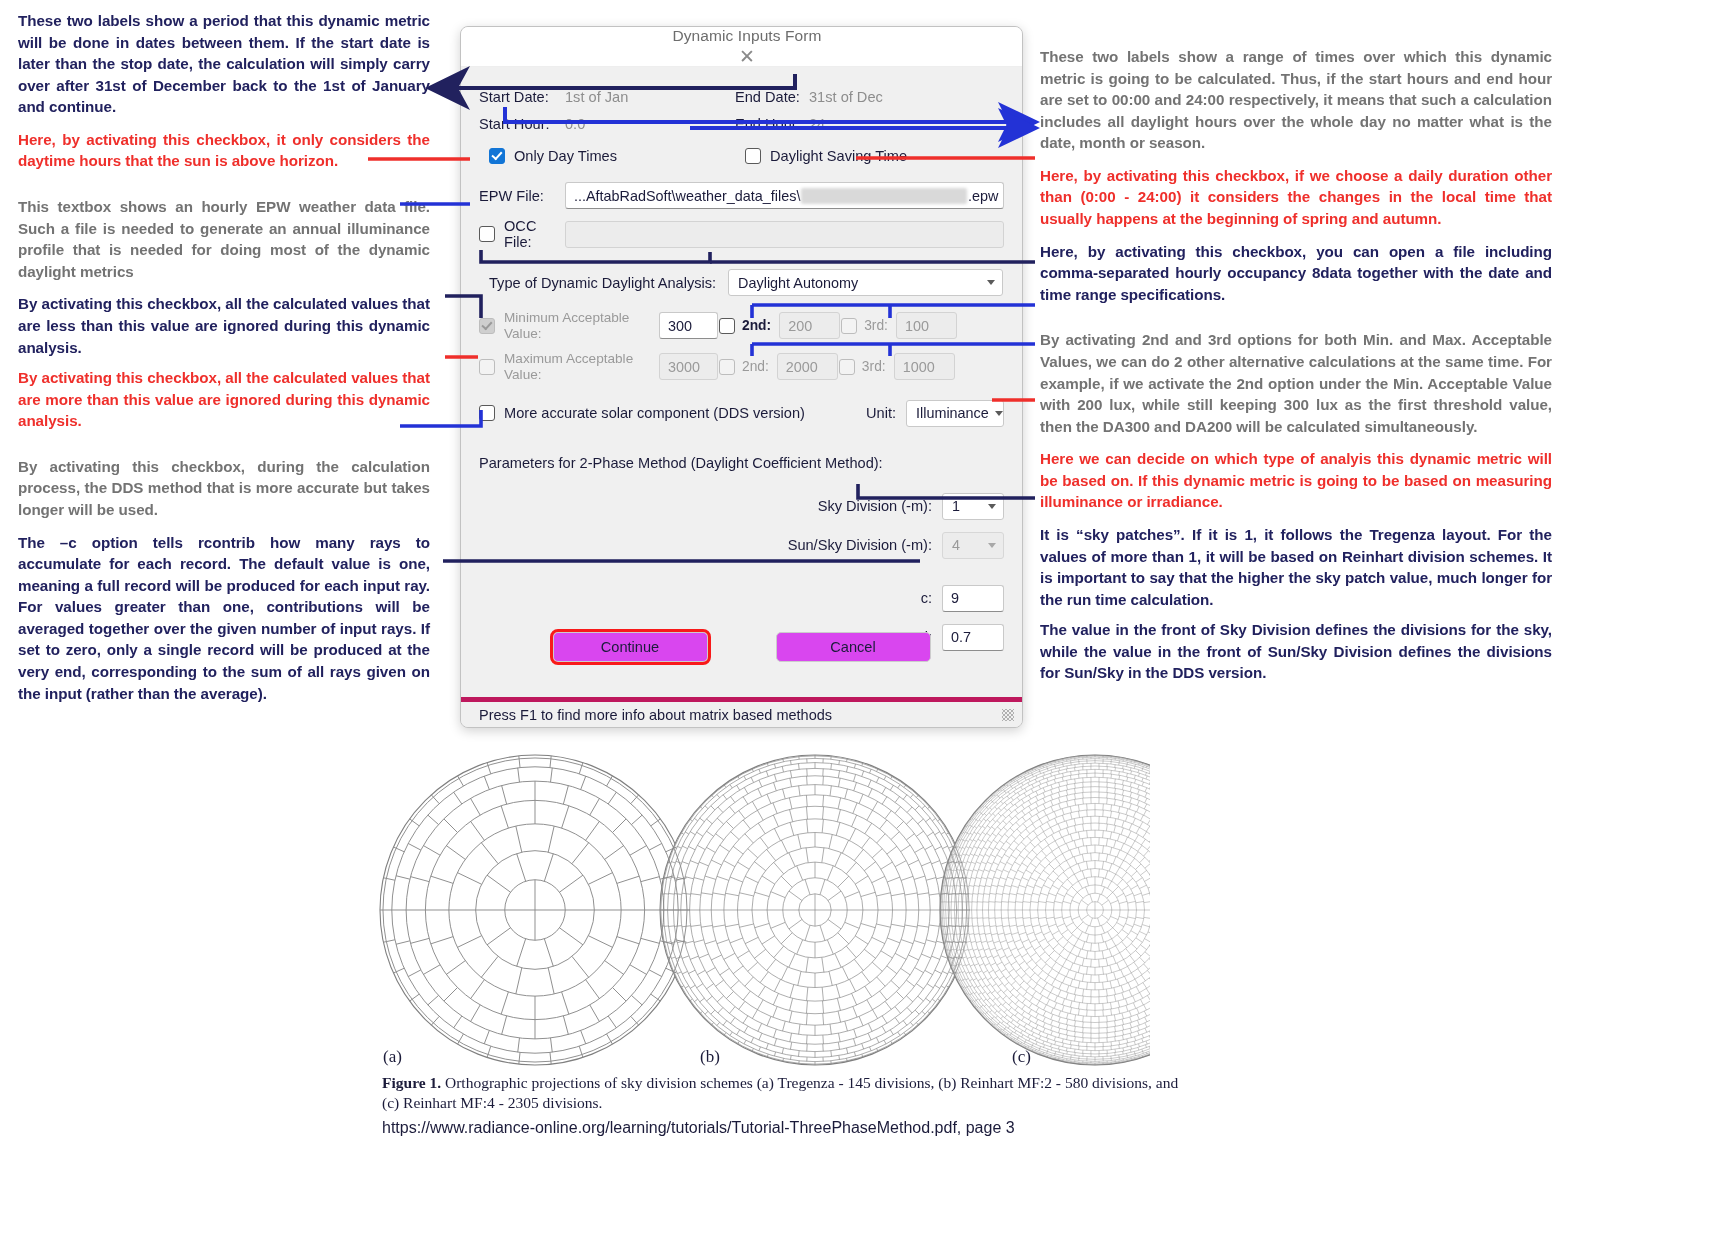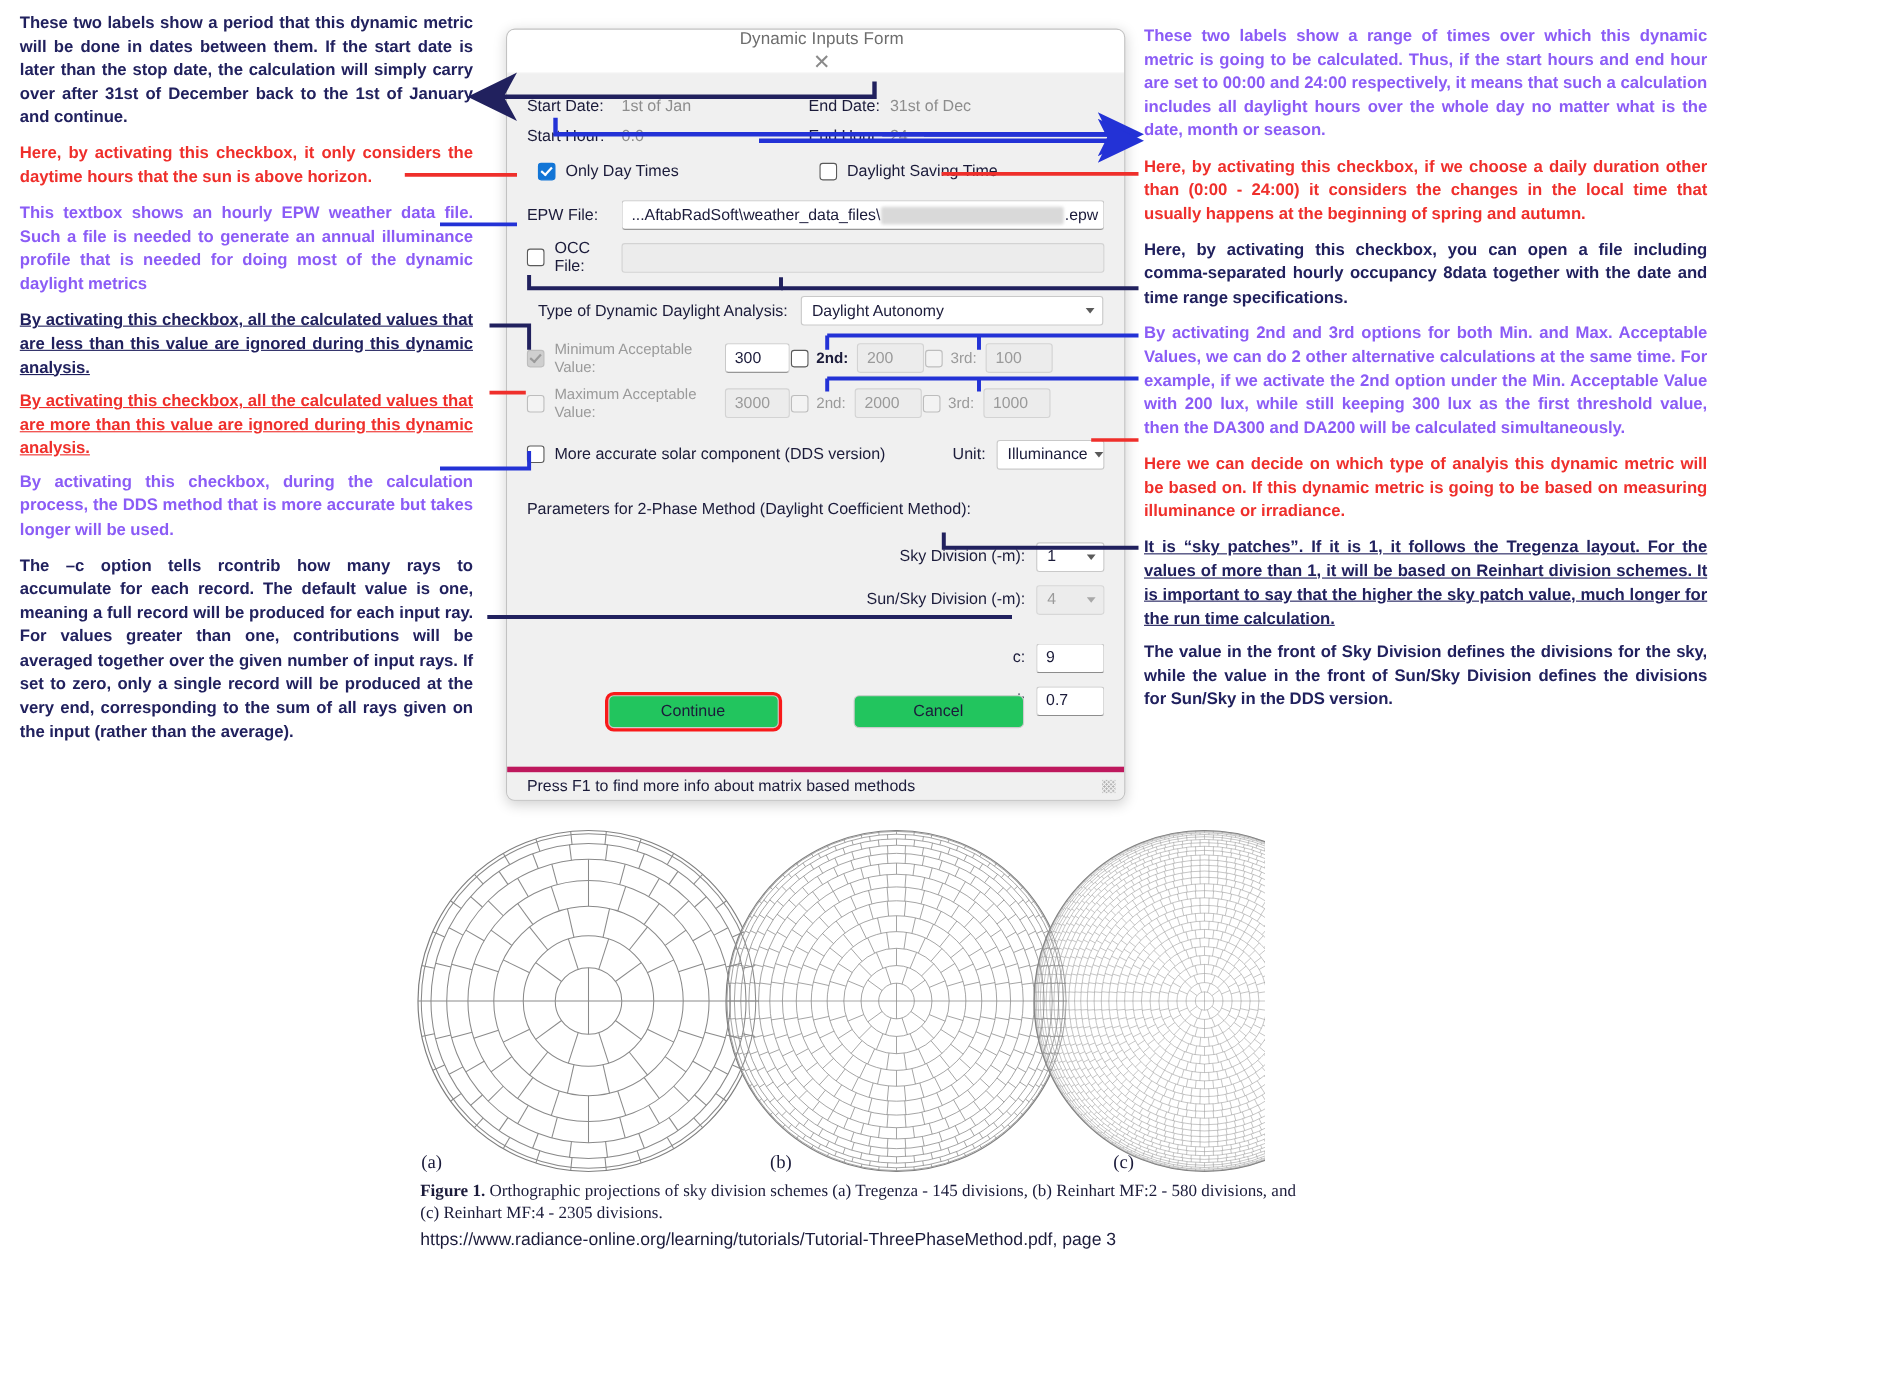"These two labels show a range" .c-blue { color: #8b5cf6 -> #737373; margin-top: none -> 24px }
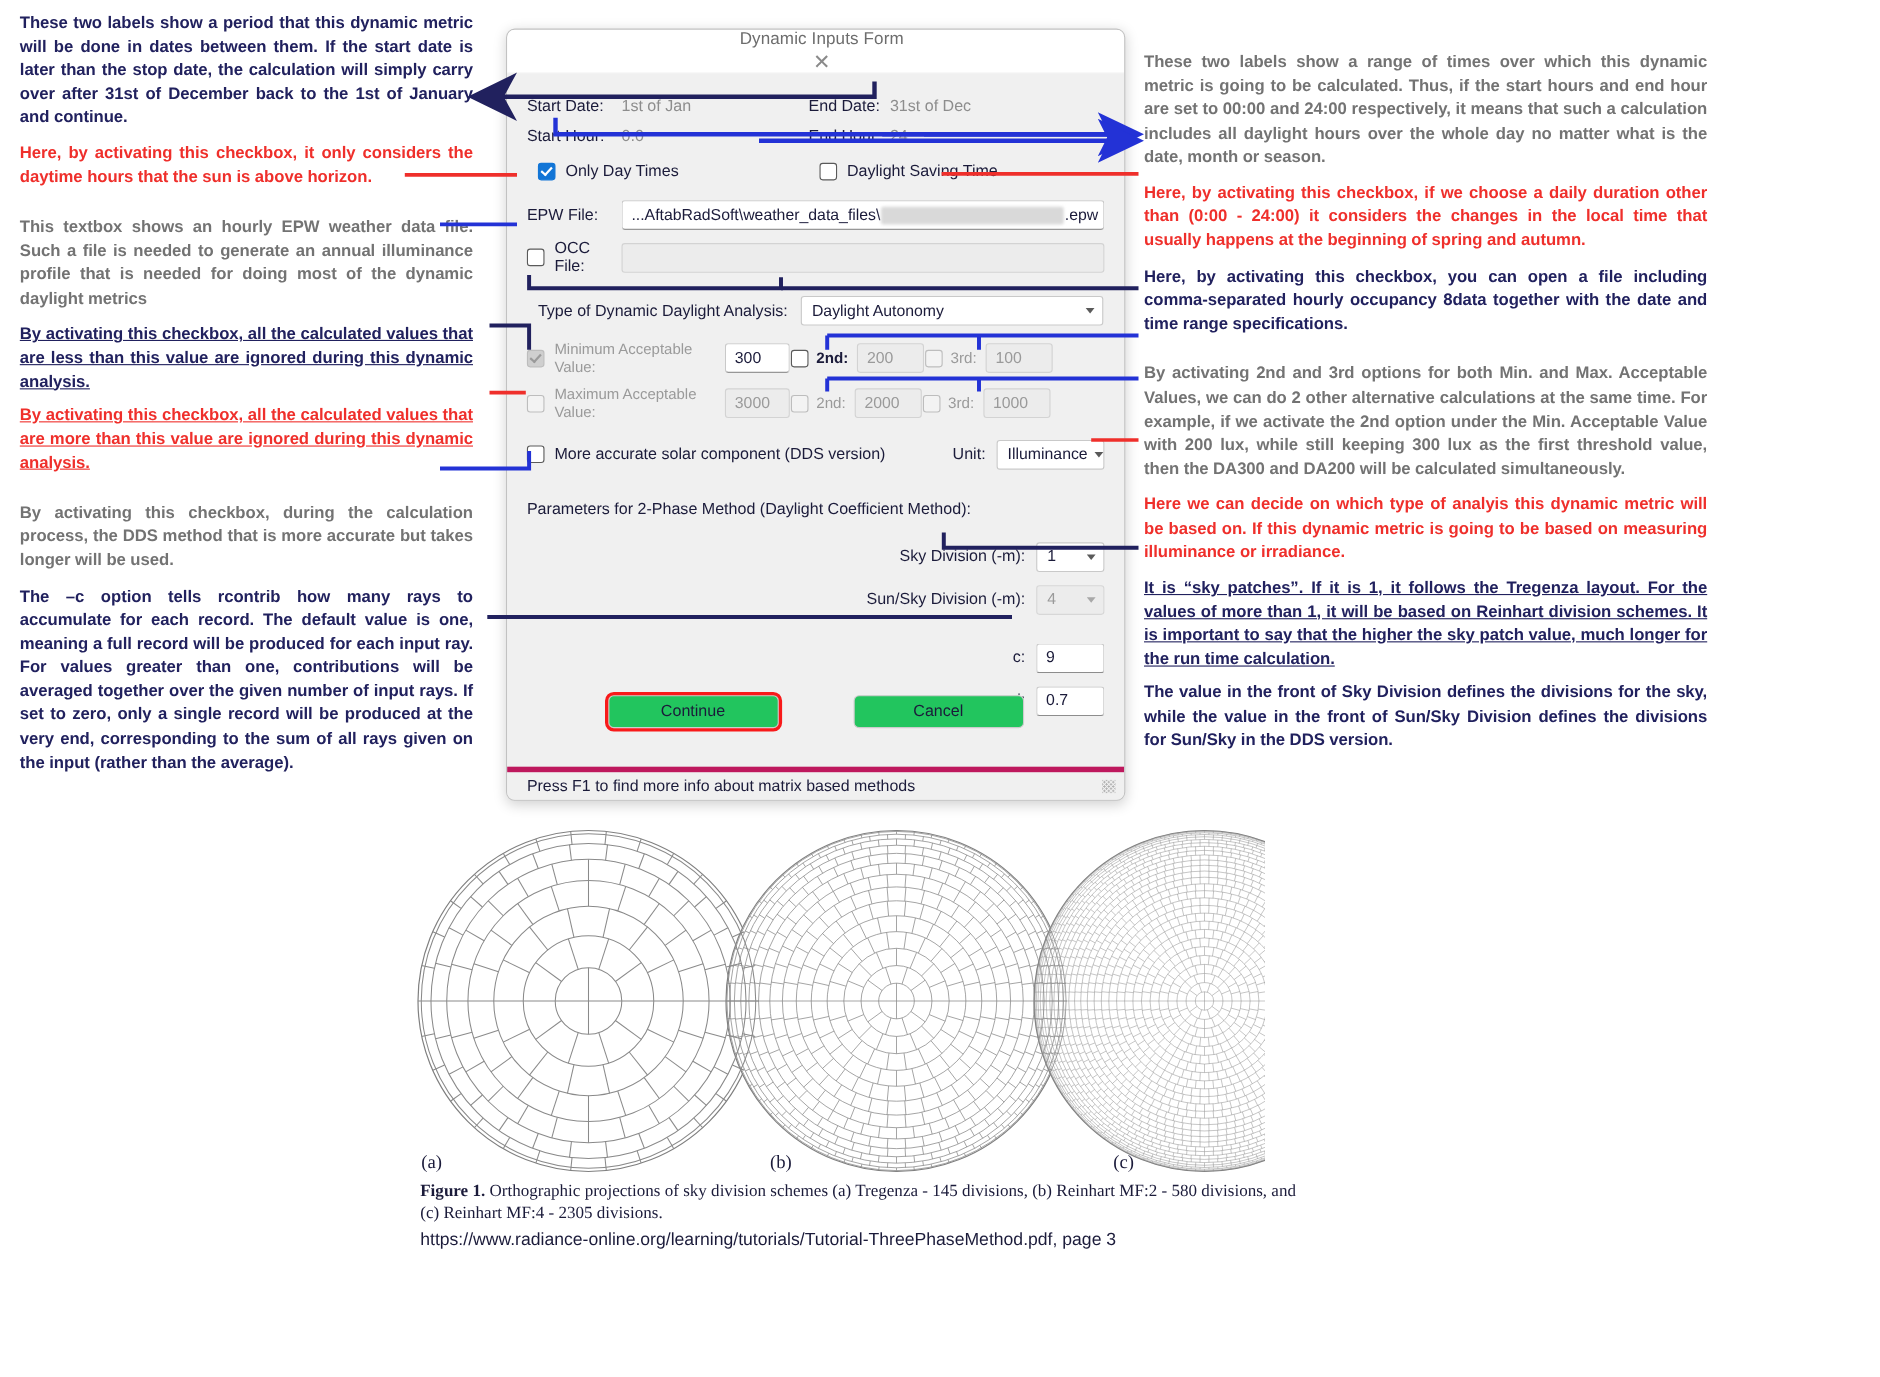"By activating this checkbox, all" .ann-p.tight { text-decoration: underline -> none }
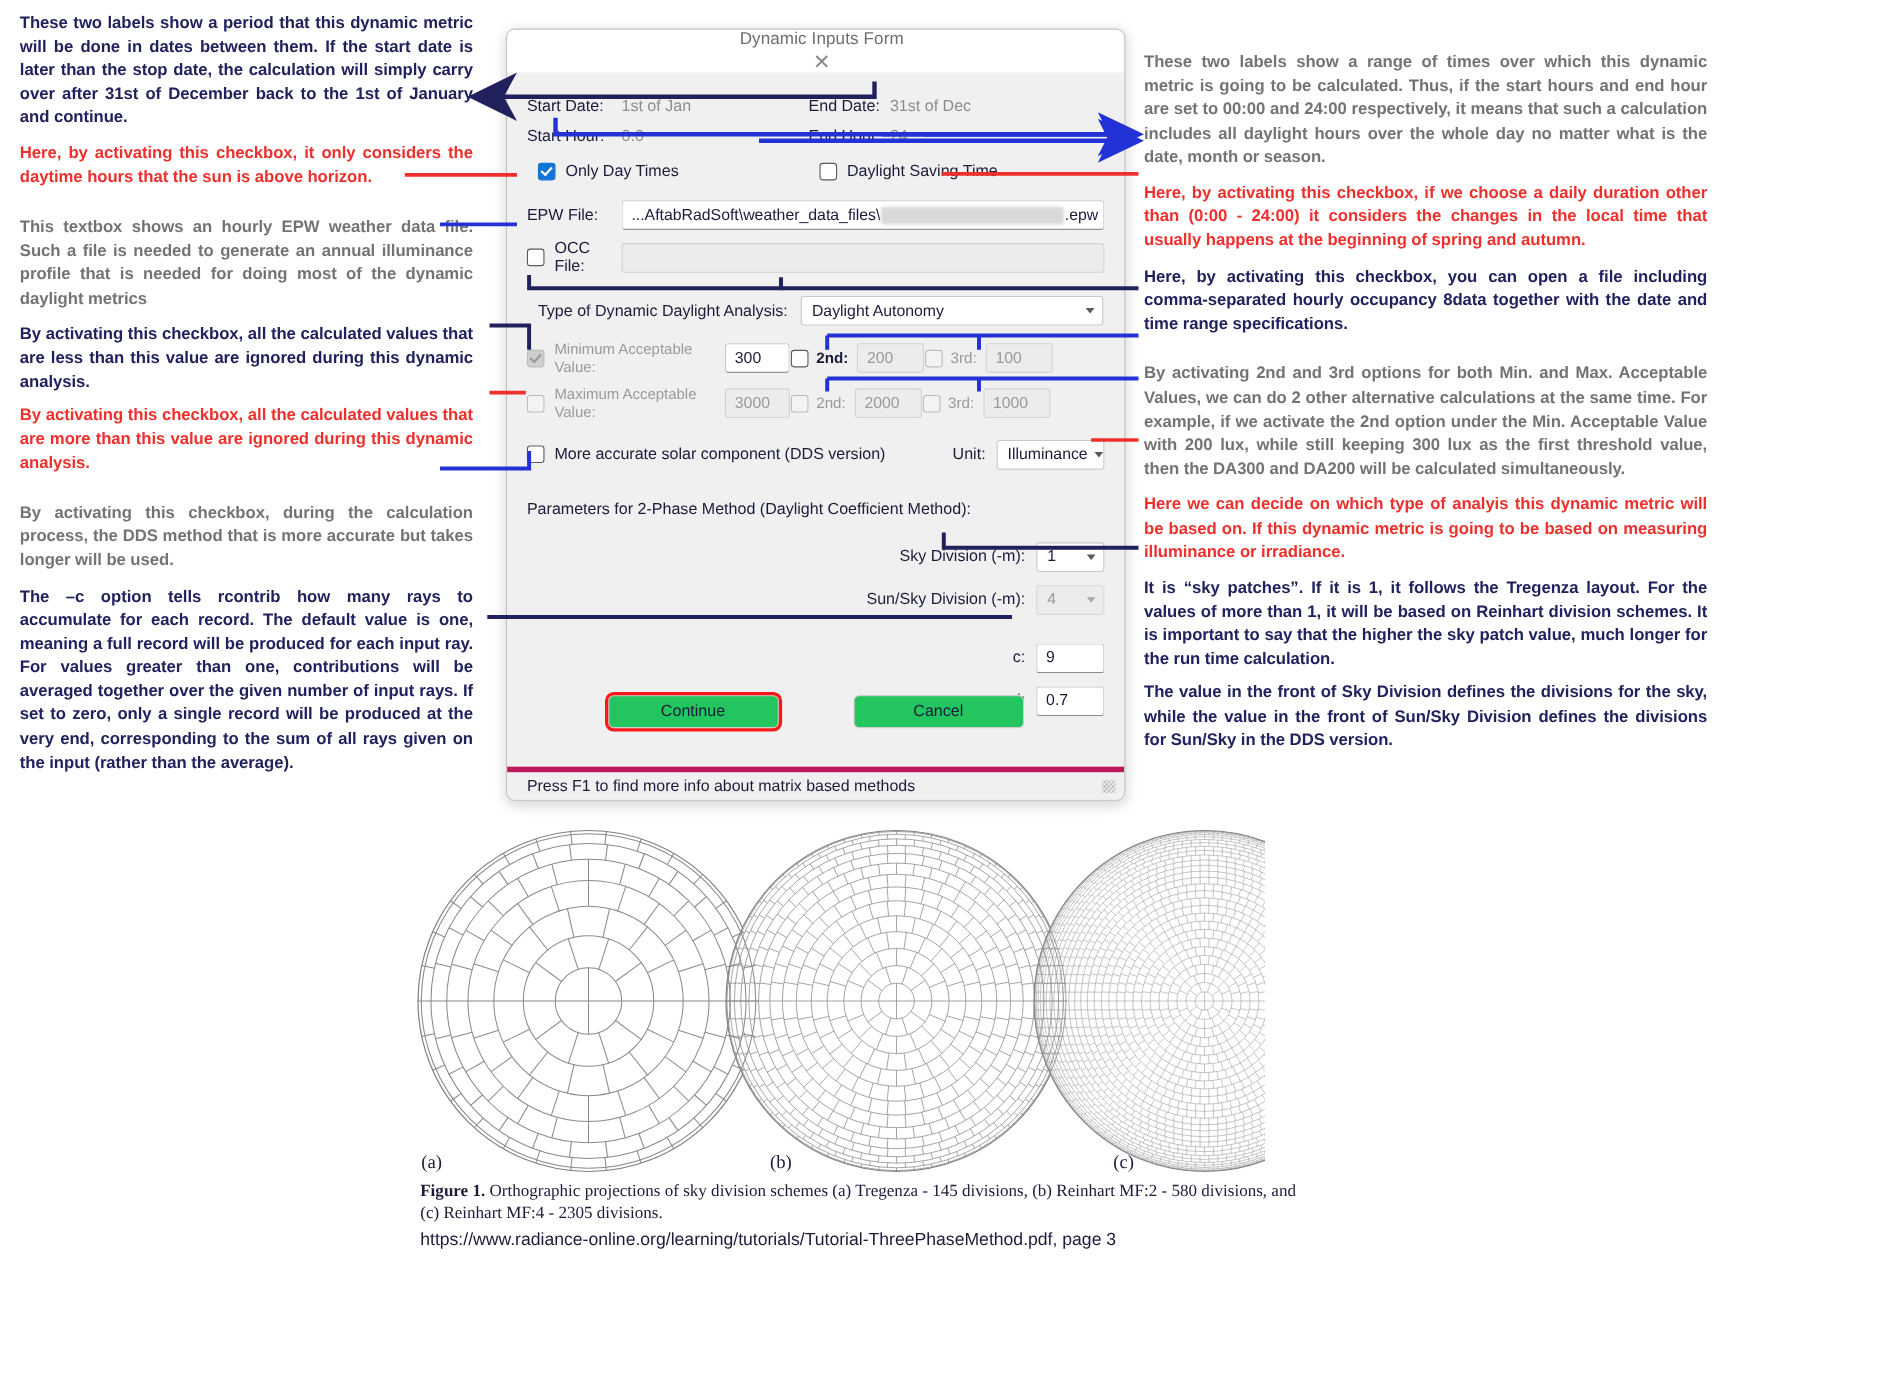"Continue" .btn { background: #22c55e -> #d946ef }
